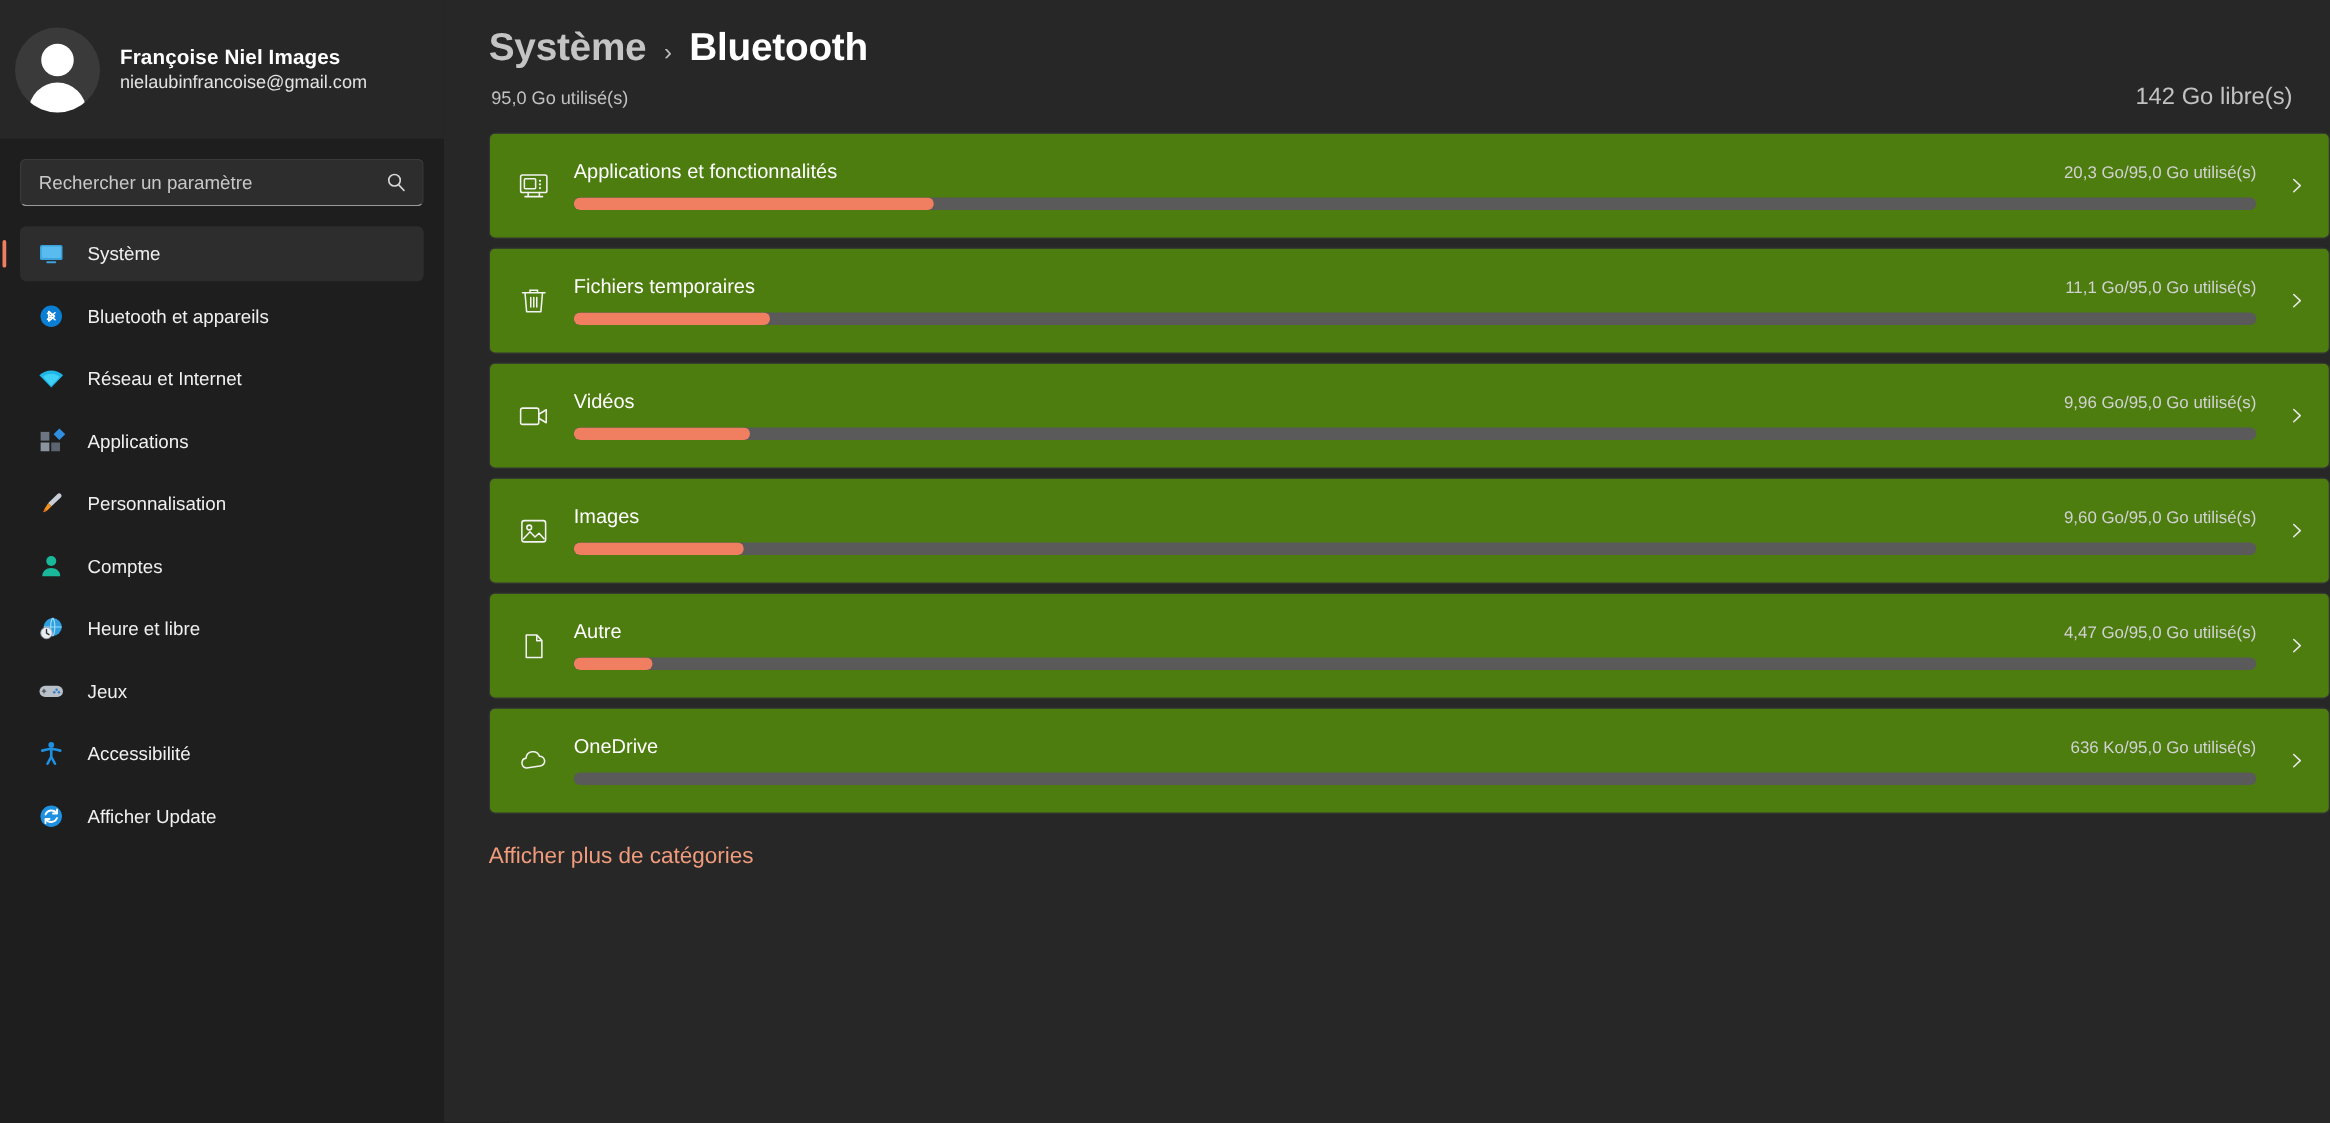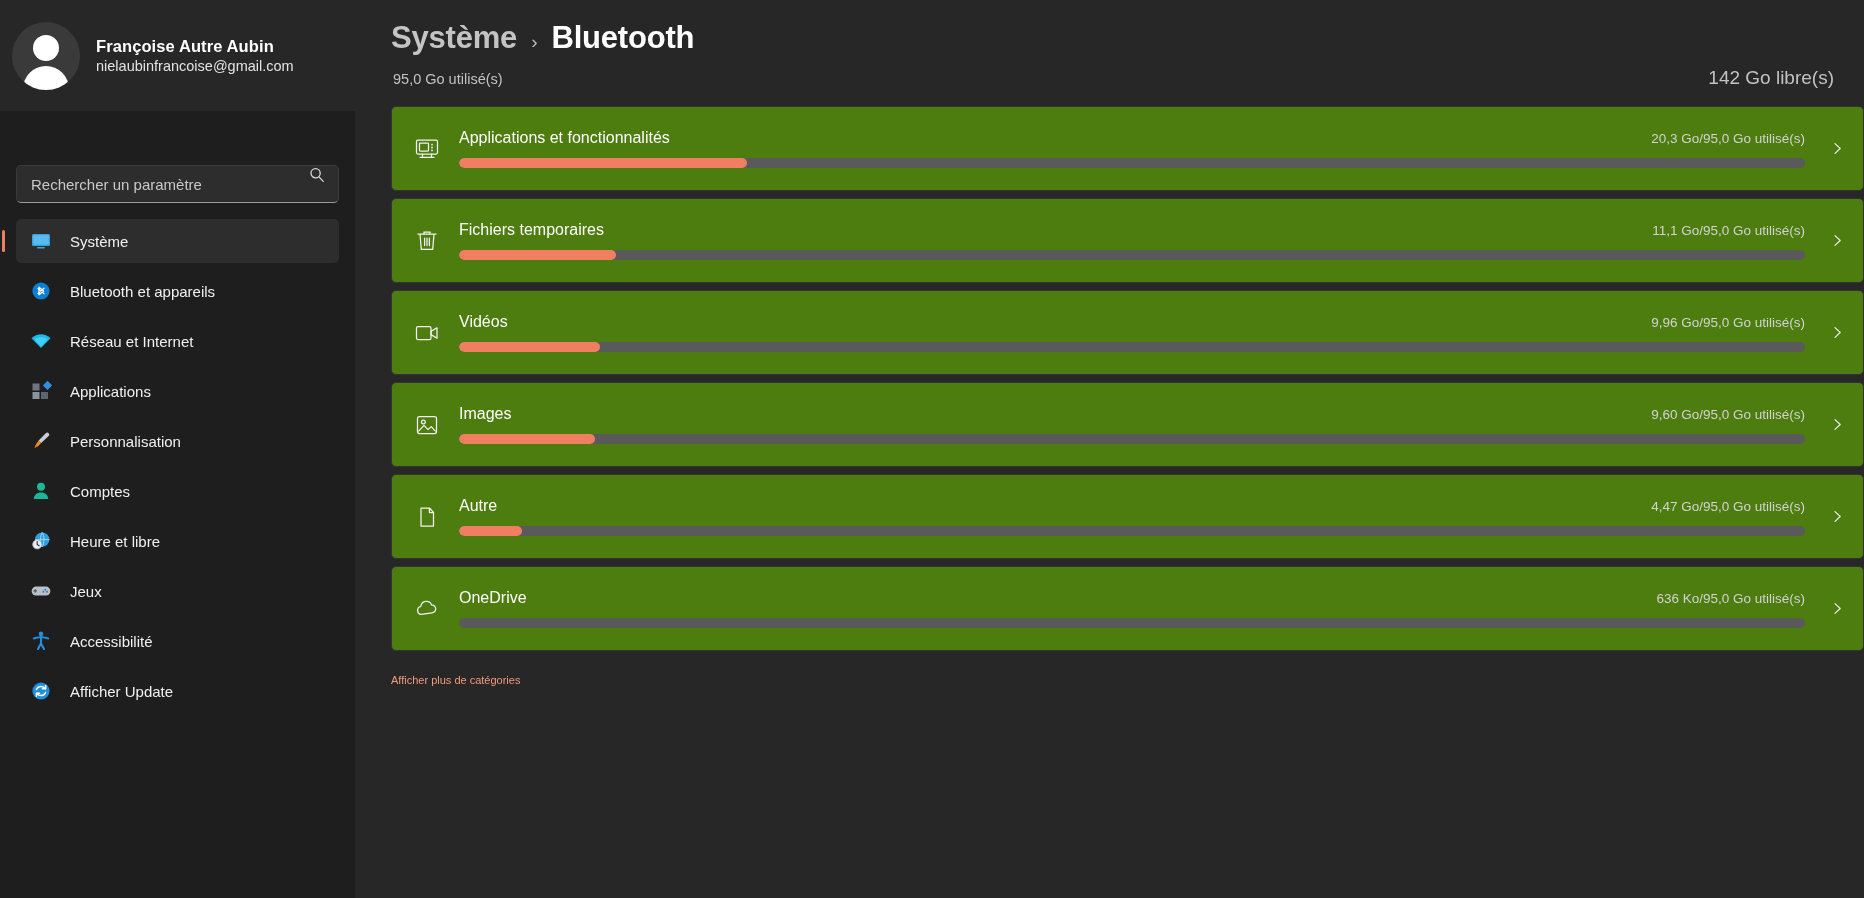"Françoise Autre Aubin" div.profile-name { text: Autre Aubin -> Niel Images }
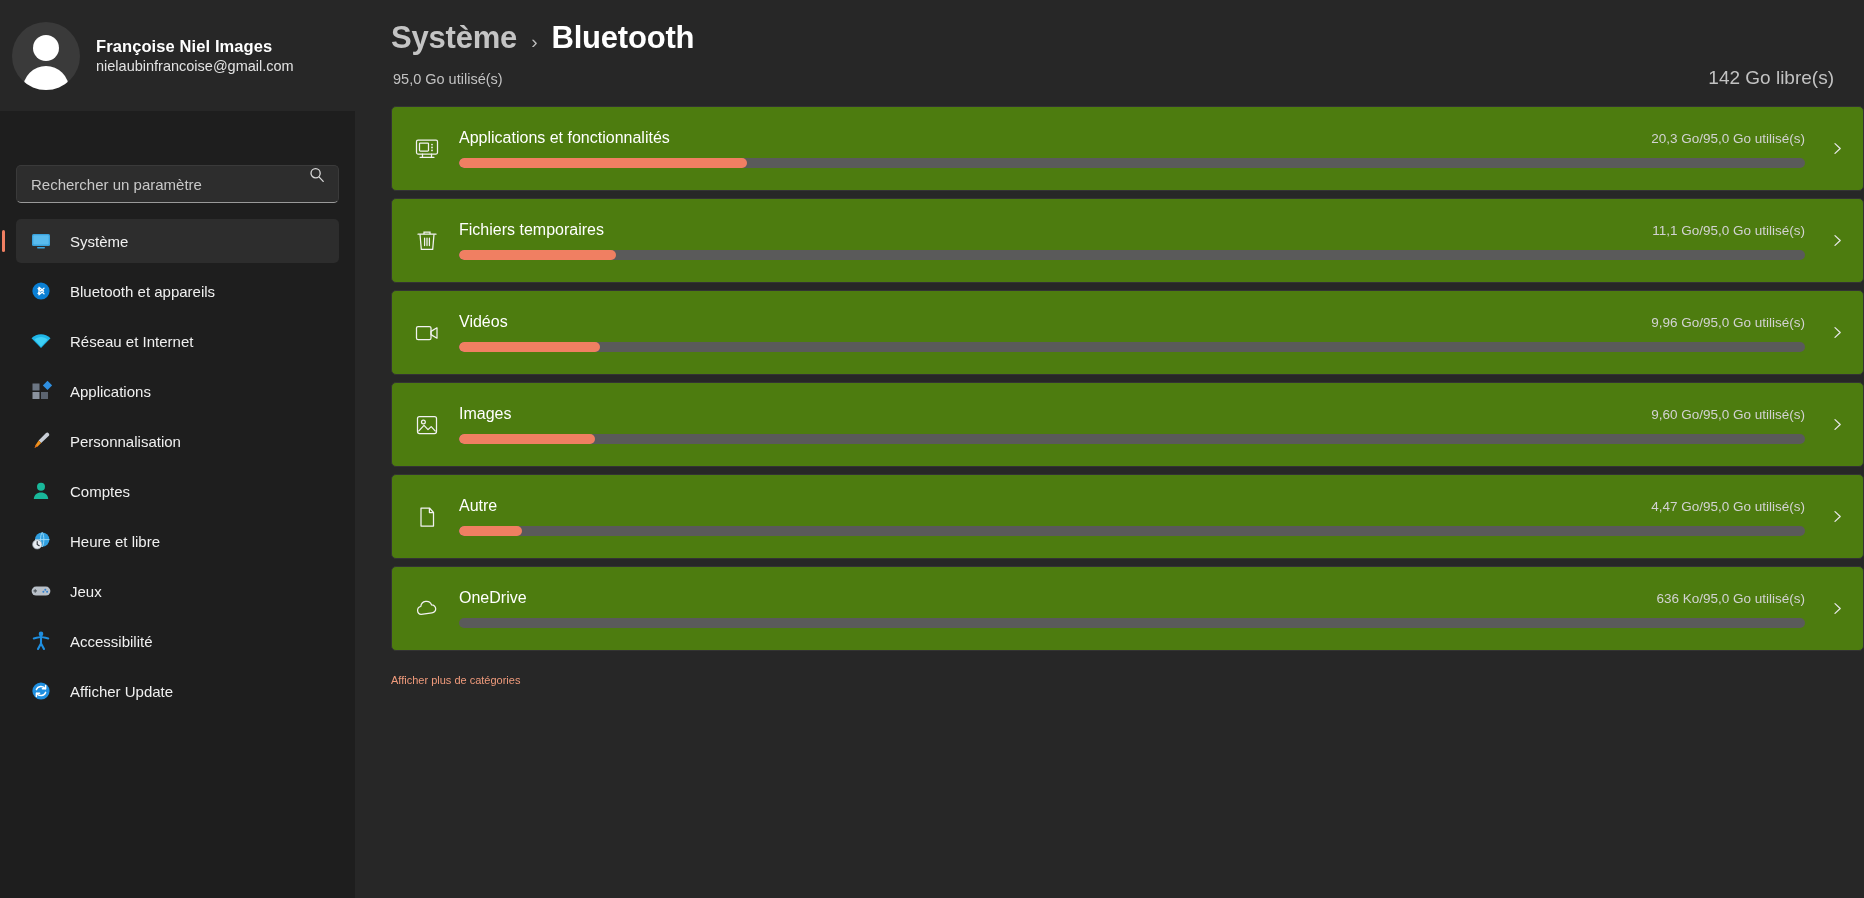"Rechercher un paramètre" .search-box { align-items: none -> center; margin-top: 38px -> none }
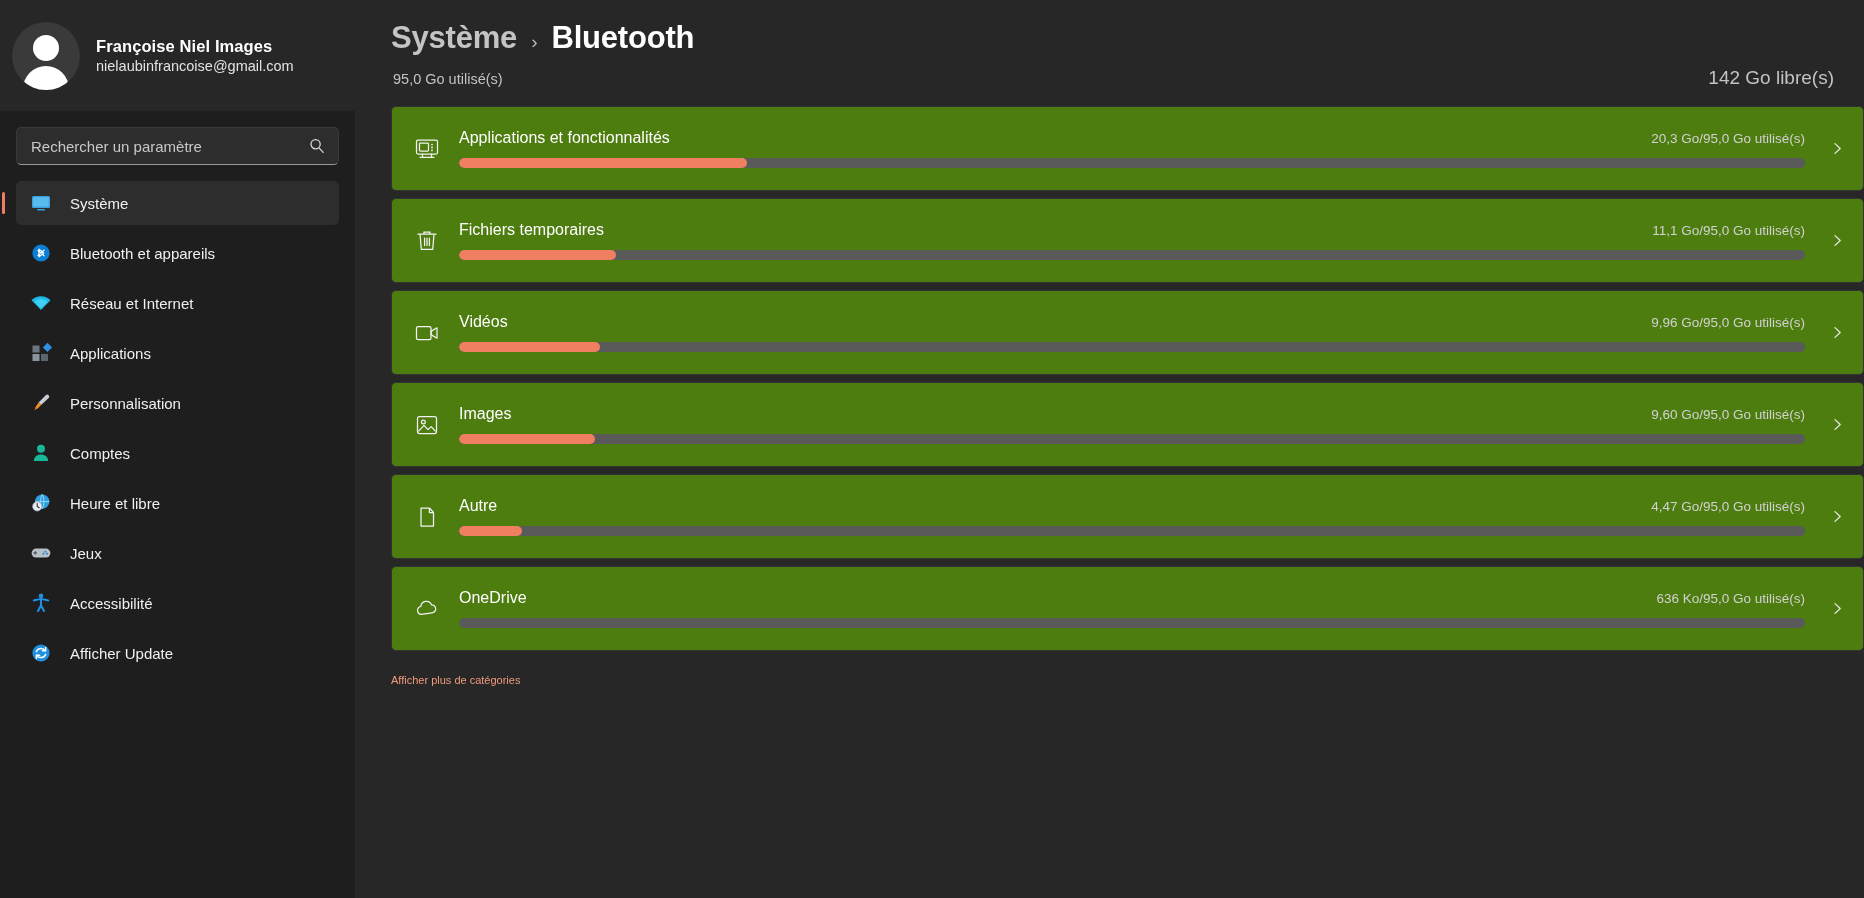"Afficher plus de catégories" .morelink { font-size: 11px -> 18px }
